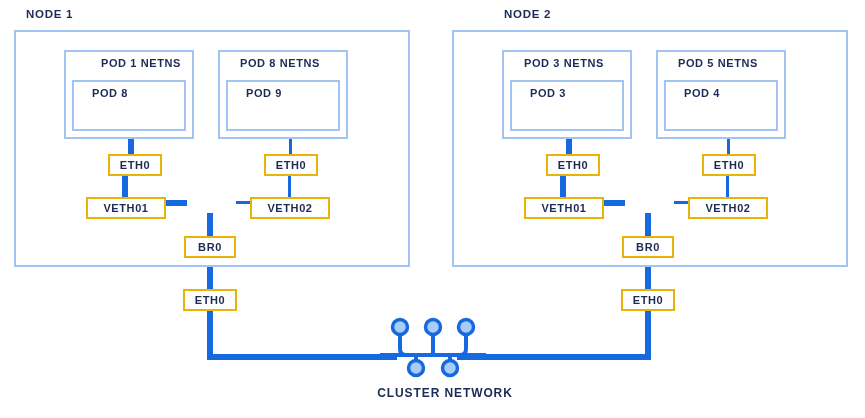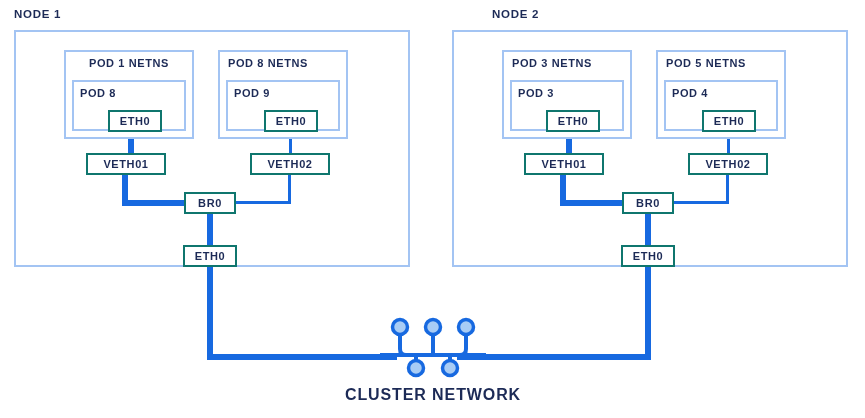"NODE 1" .layer-text { margin-left: none -> 12px }
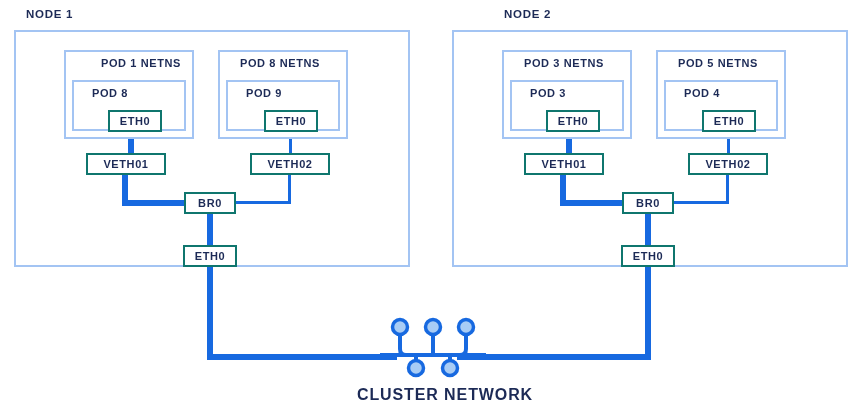"ETH0" .iface-box { border: 2px solid #0f766e -> 2px solid #eab308; margin-top: none -> 44px }
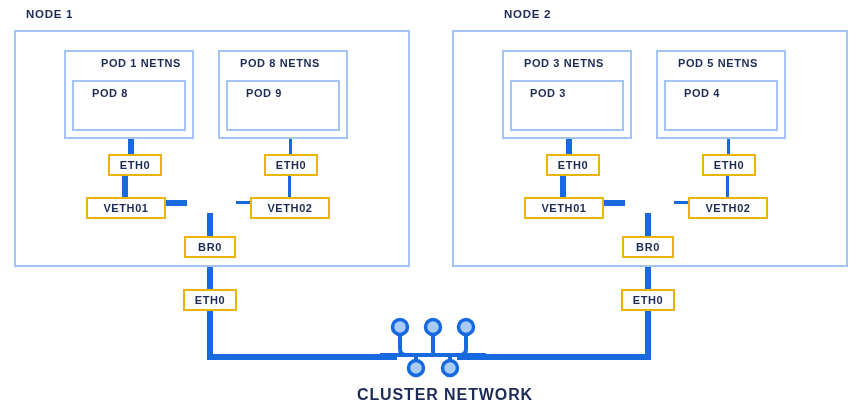"CLUSTER NETWORK" .cluster-label { font-size: 16px -> 12px }
